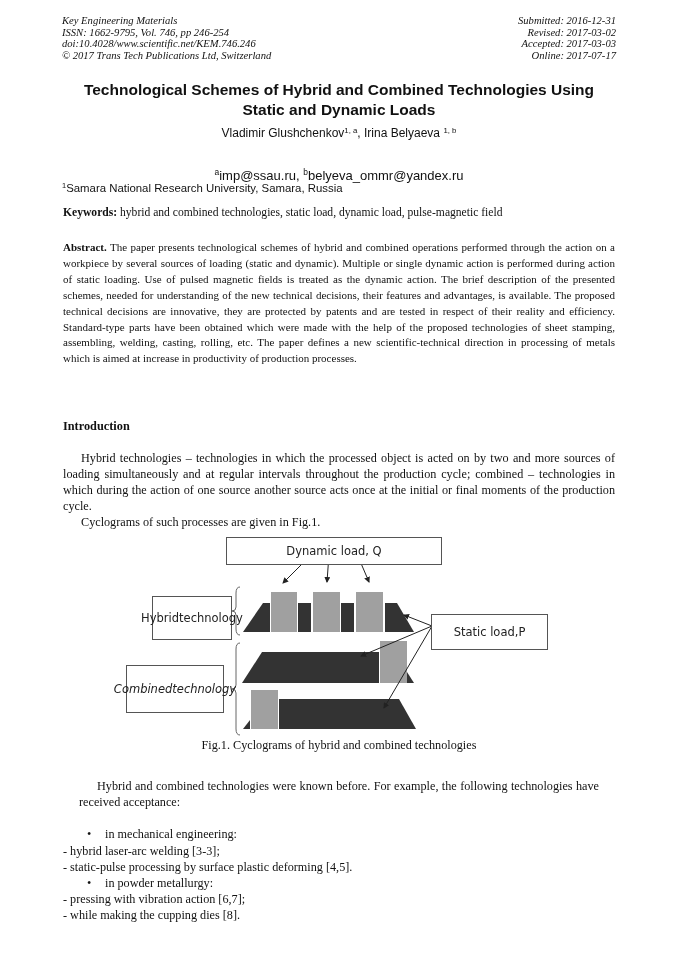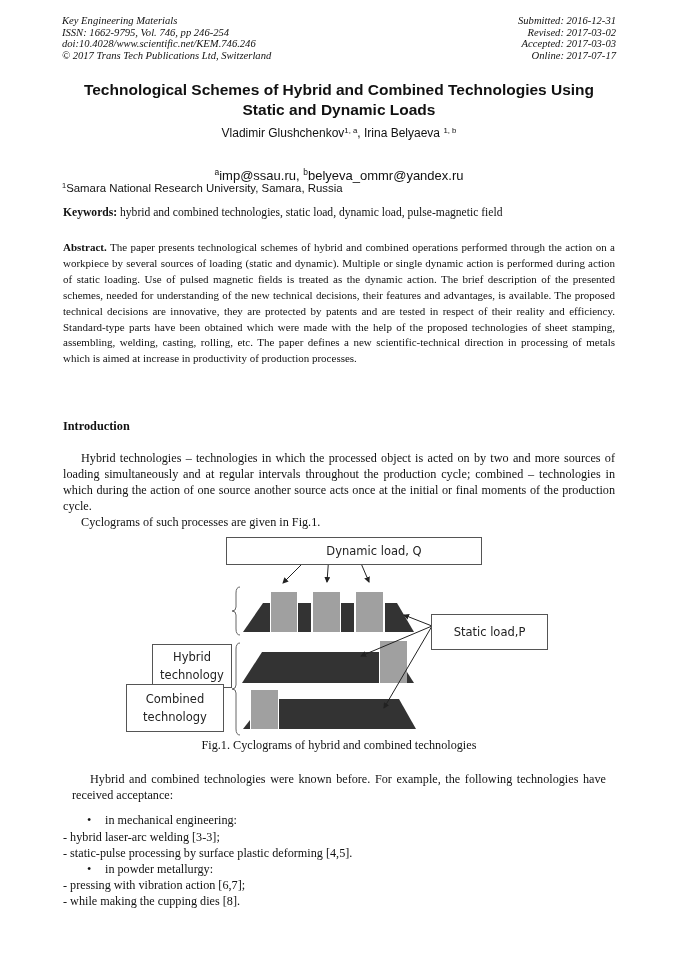"Dynamic load, Q" div.fig-box { padding-left: 40px -> none }
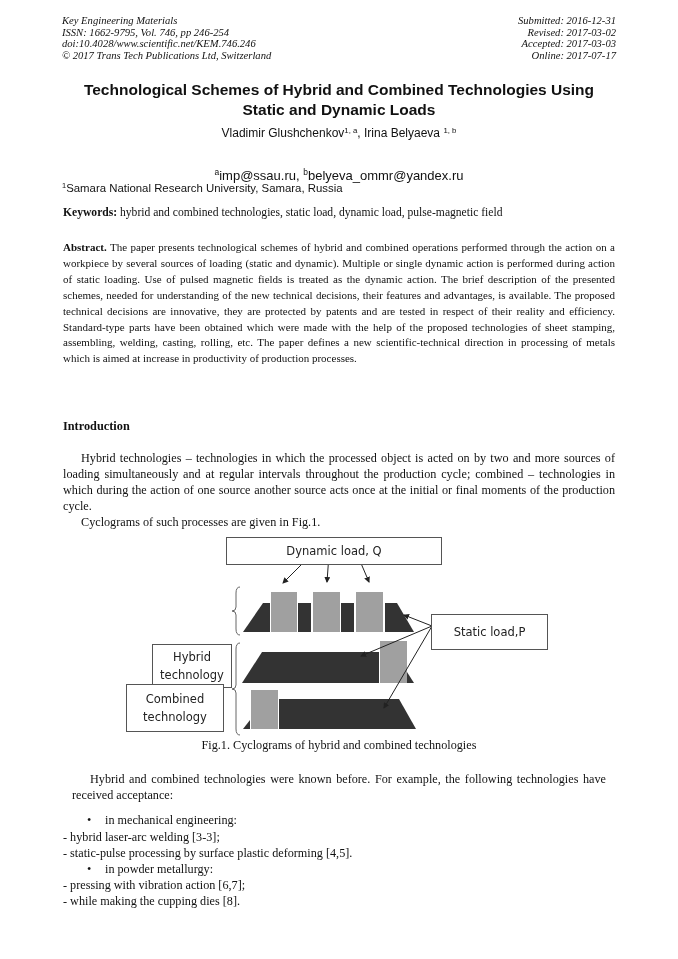"Hybrid" div.fig-box { flex-direction: column -> row; margin-top: 48px -> none }
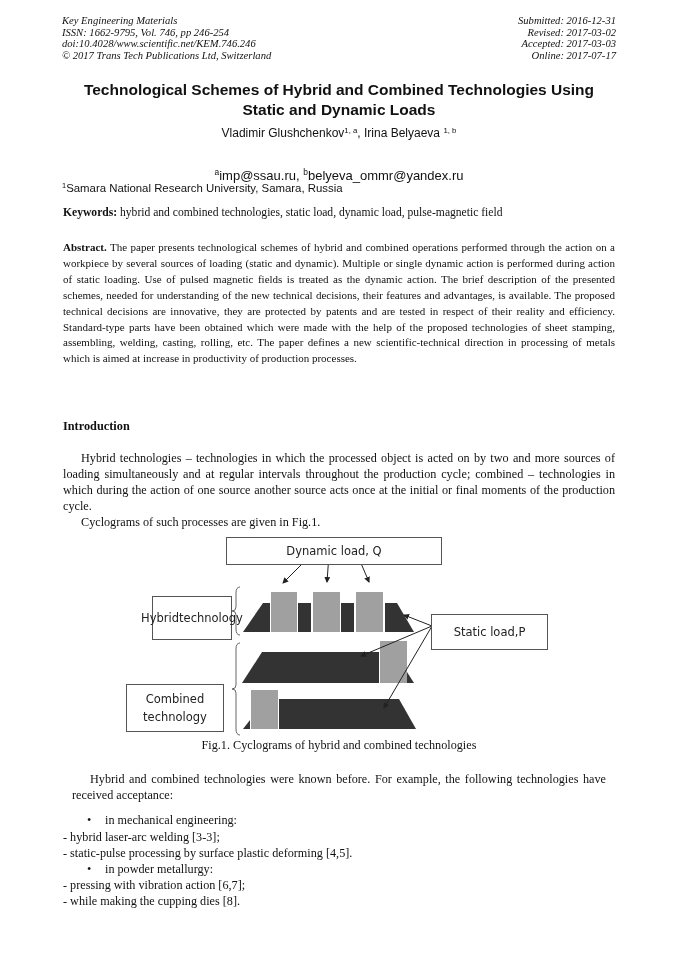"Combined" div.fig-box { flex-direction: column -> row; font-style: none -> italic; top: 154px -> 135px }
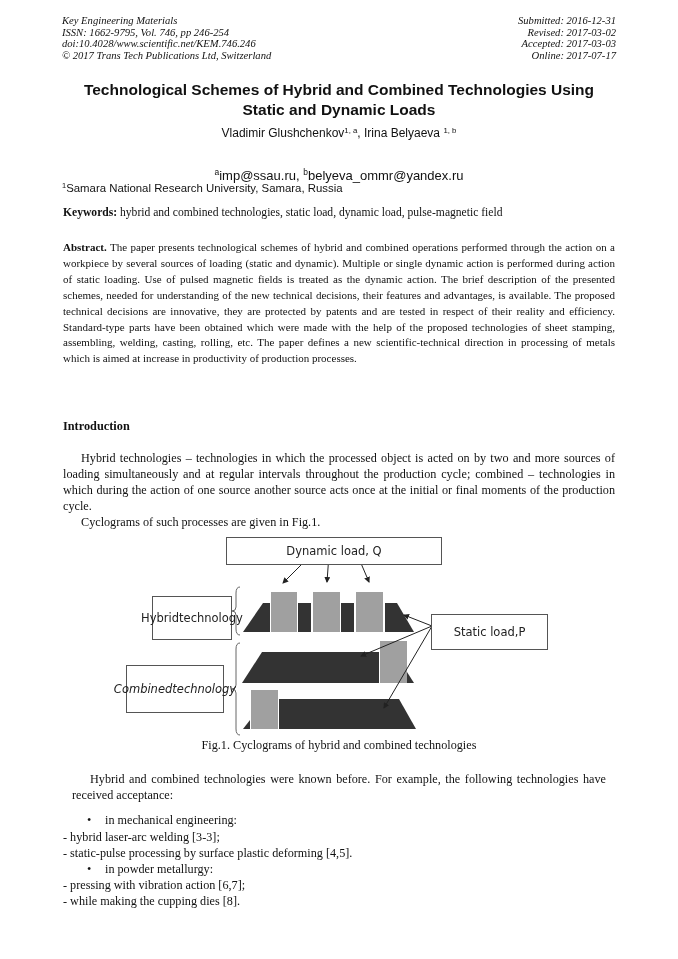"Hybrid and combined technologies were" .after p { margin: 9px -> 16px }
